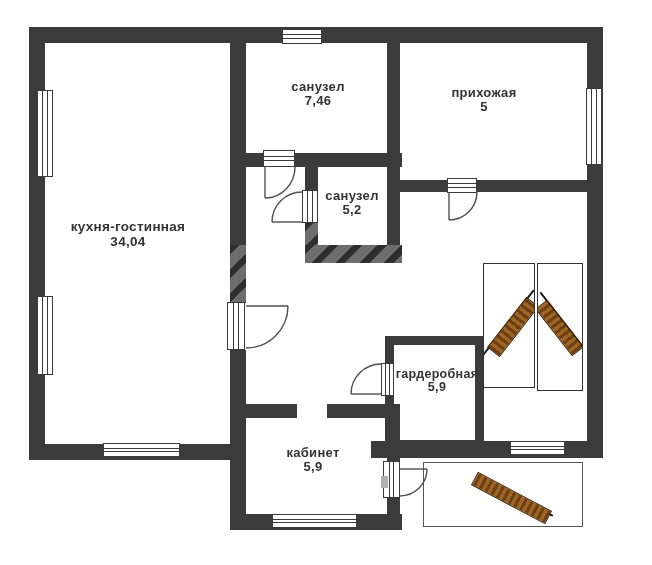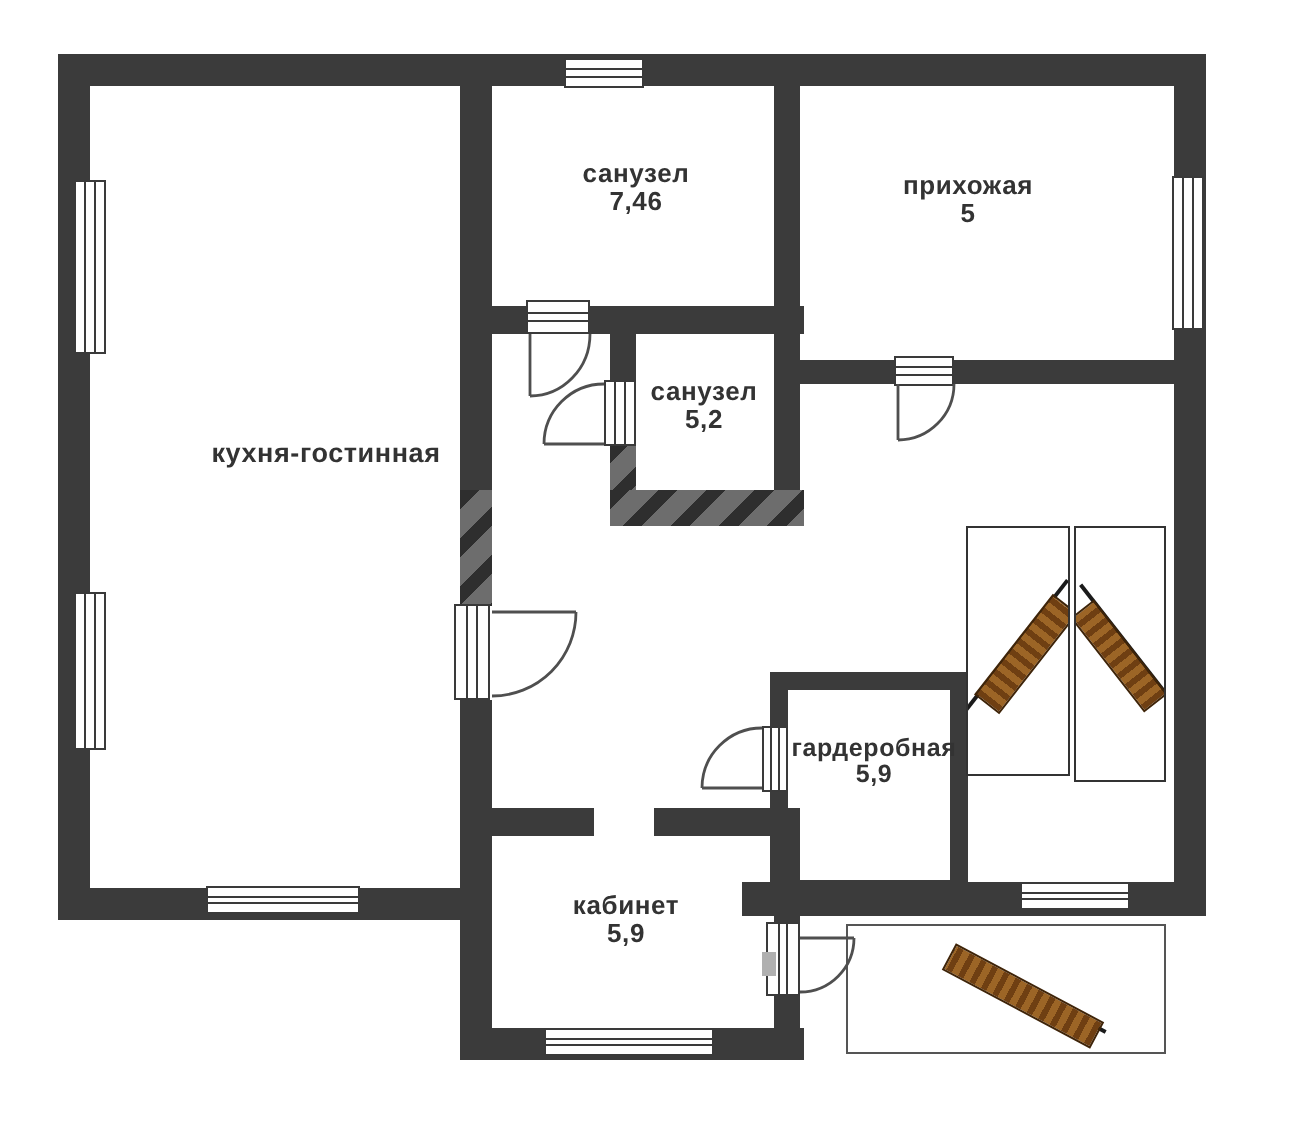"кухня-гостинная" .lbl.big { margin-left: 35px -> none }
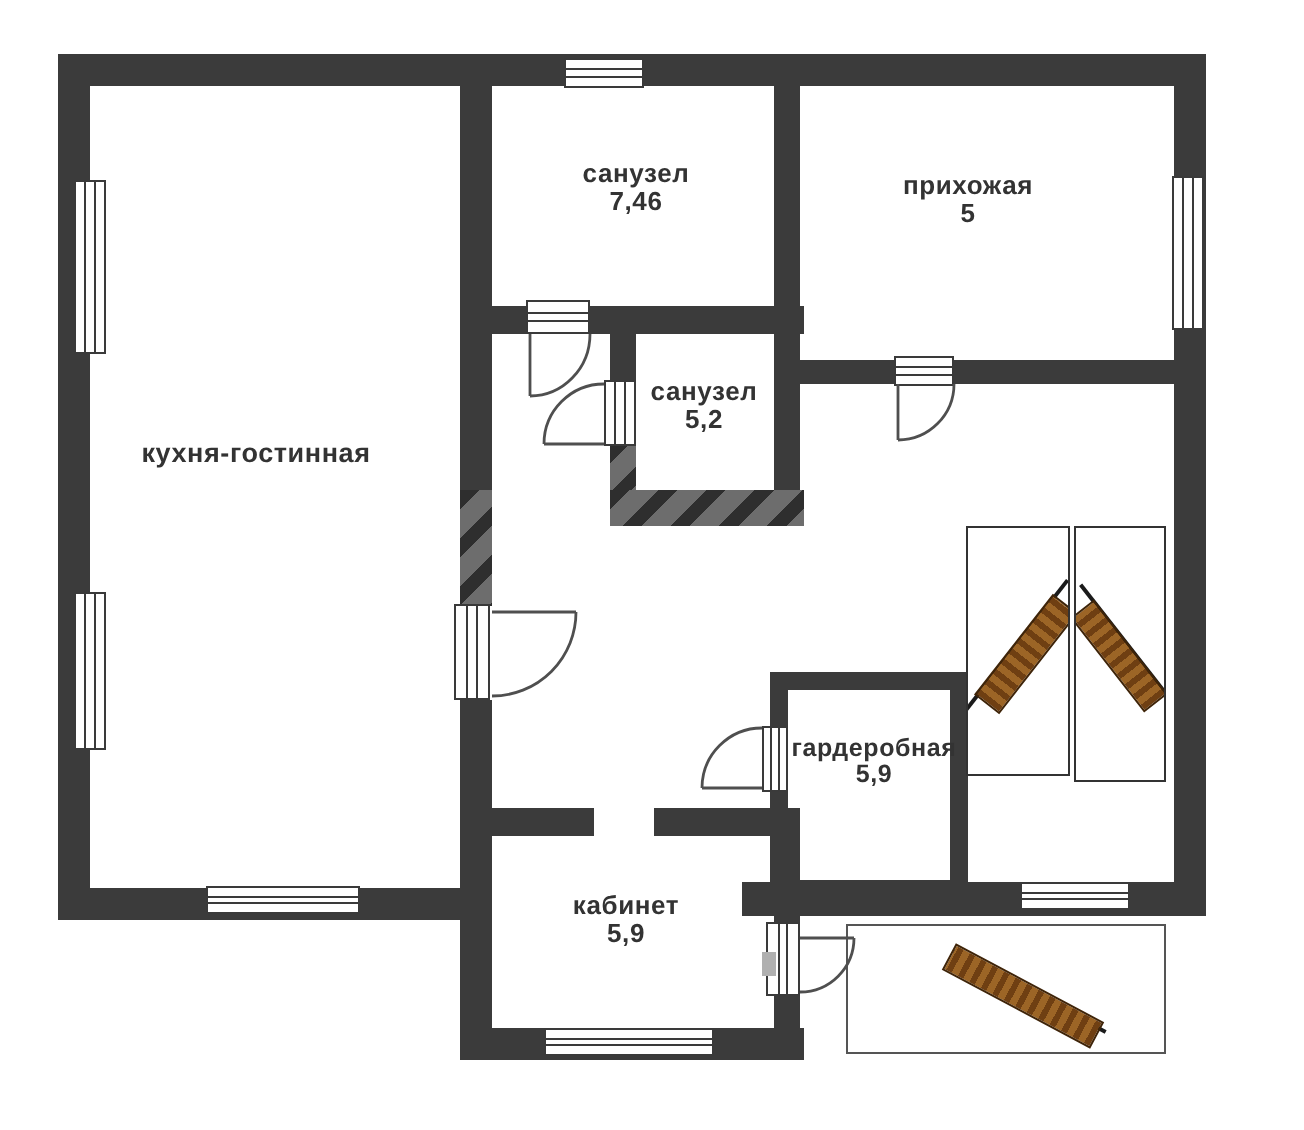"34,04" span { html: none -> <span>34,04</span> }
